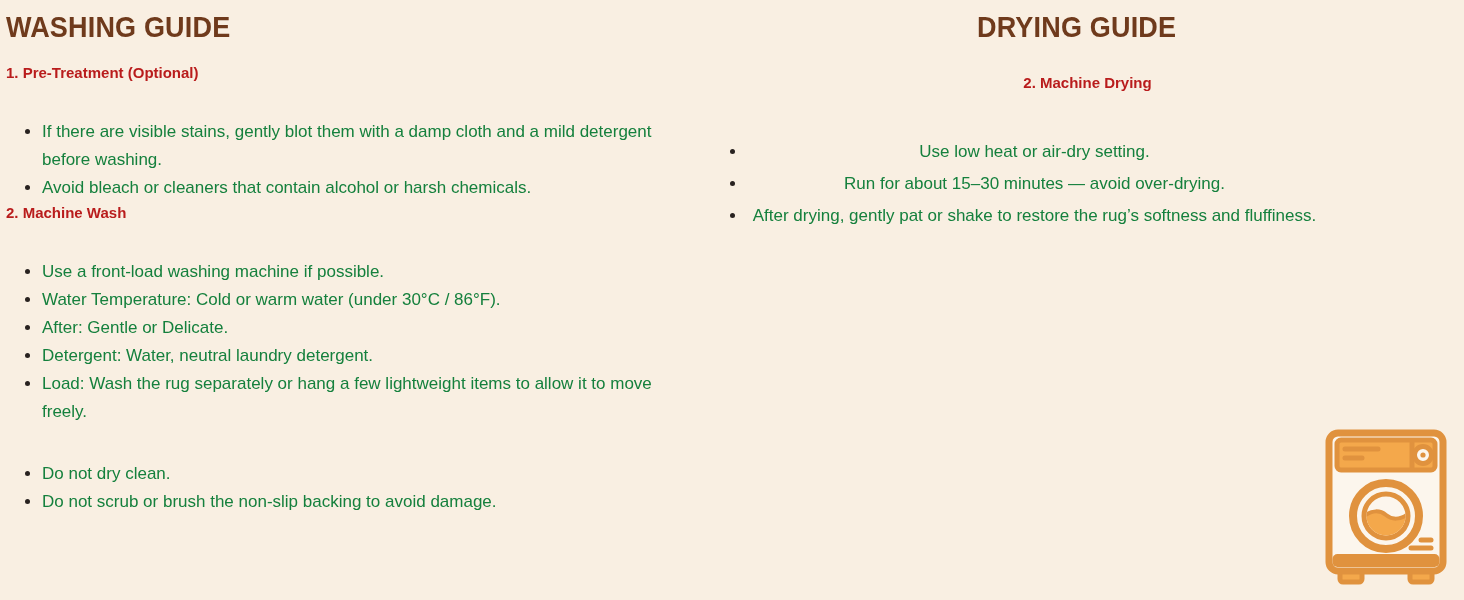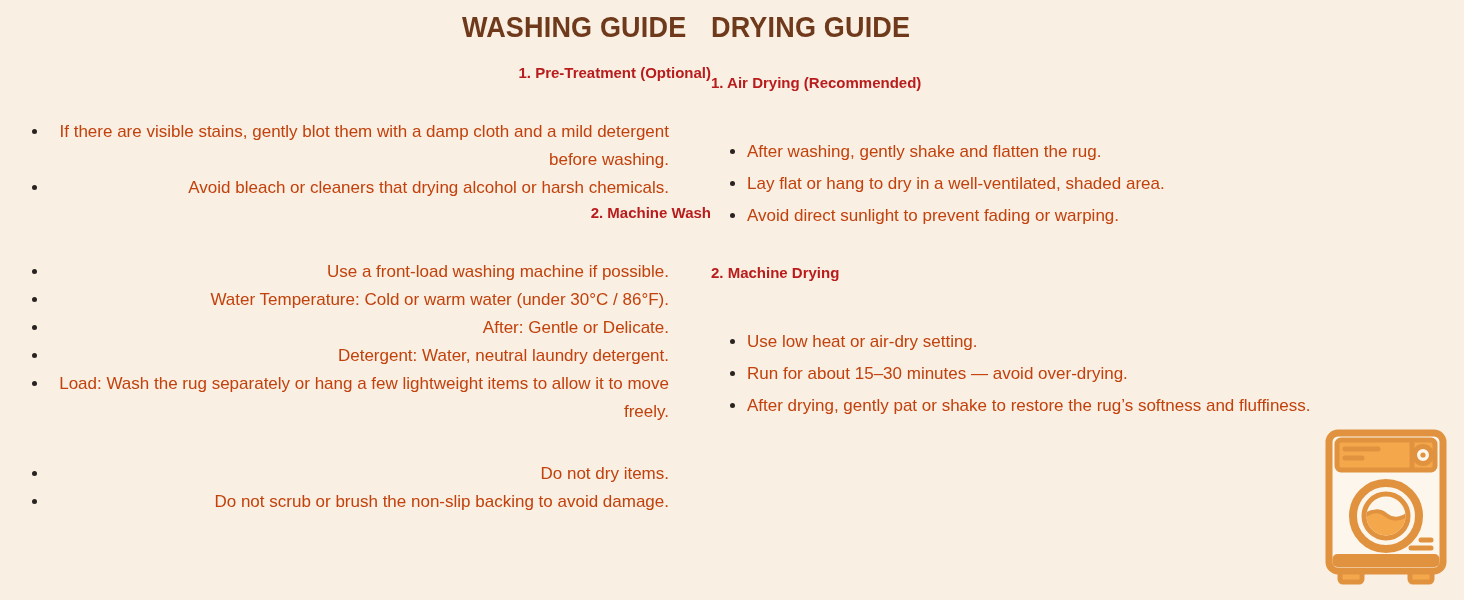"WASHING GUIDE" .col.left { padding: 0 0 0 13px -> 0 0 0 6px; text-align: right -> none }
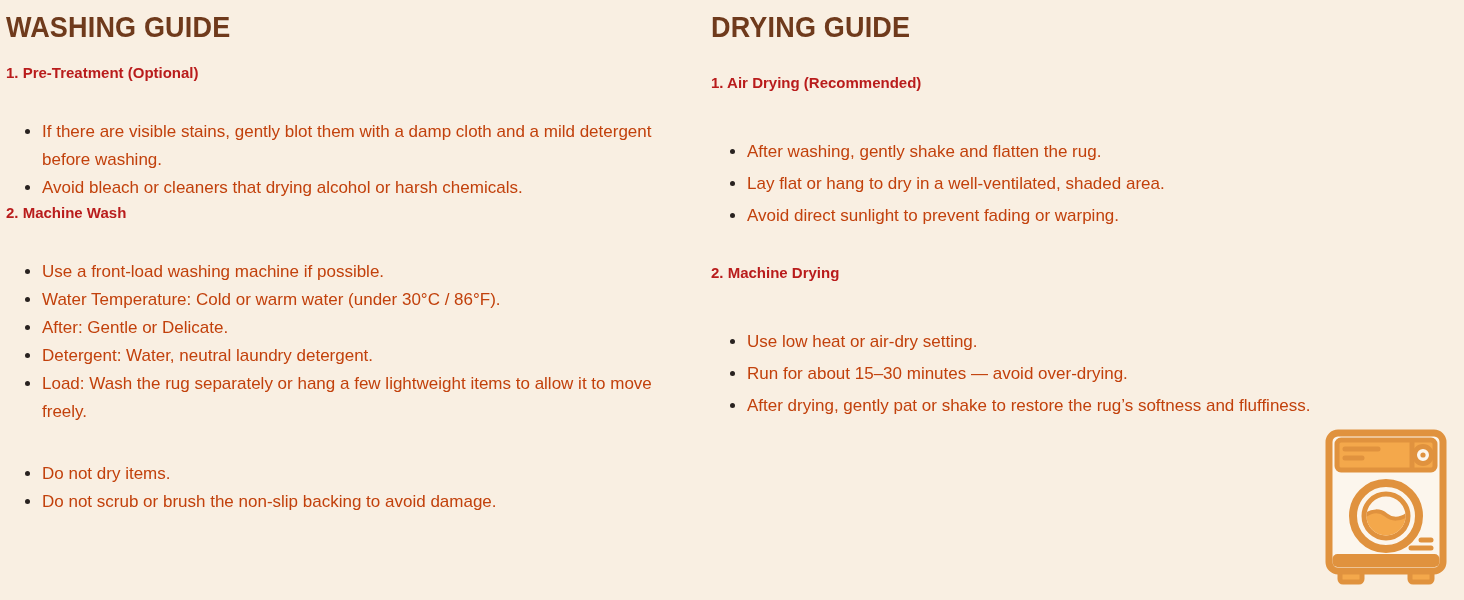"DRYING GUIDE" .col.right { text-align: none -> center }
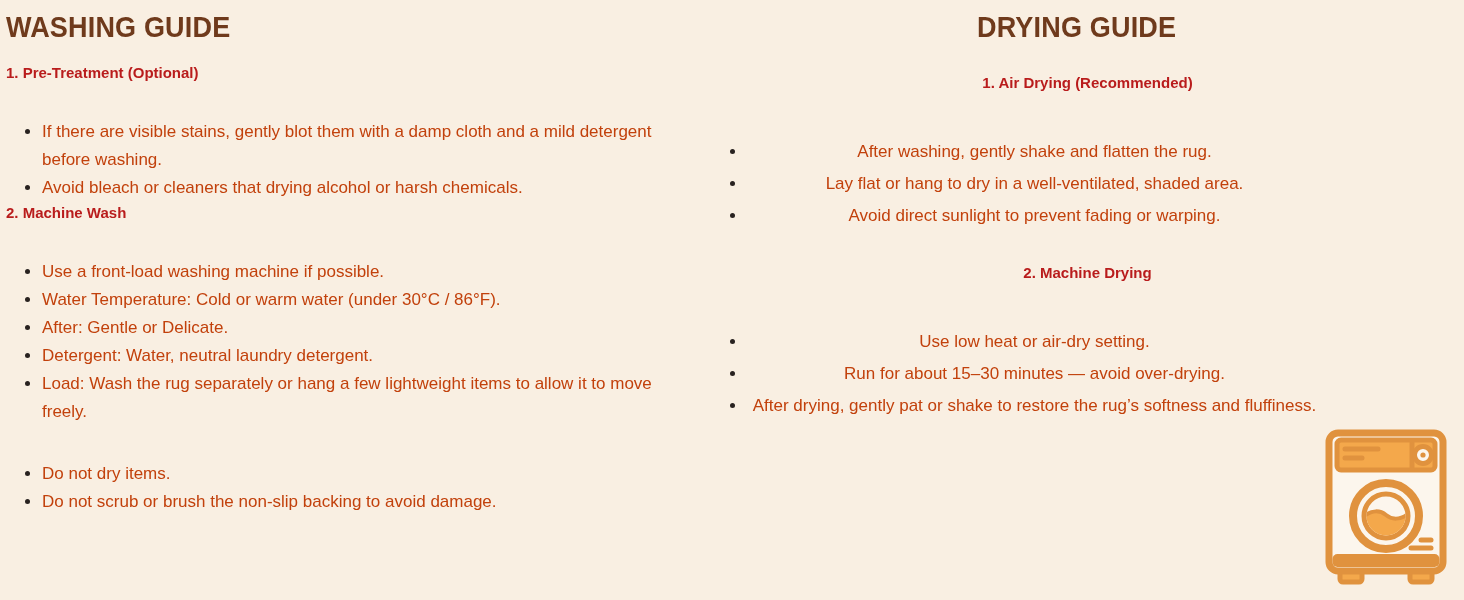"1. Air Drying (Recommended)" section.first { html: <section> <h2>1. Air Drying (Recommended)</h2> <ul> <li>After washing, gently shake and flatten the rug.</li> <li>Lay flat or hang to dry in a well-ventilated, shaded area.</li> <li>Avoid direct sunlight to prevent fading or warping.</li> </ul> </section> -> none }
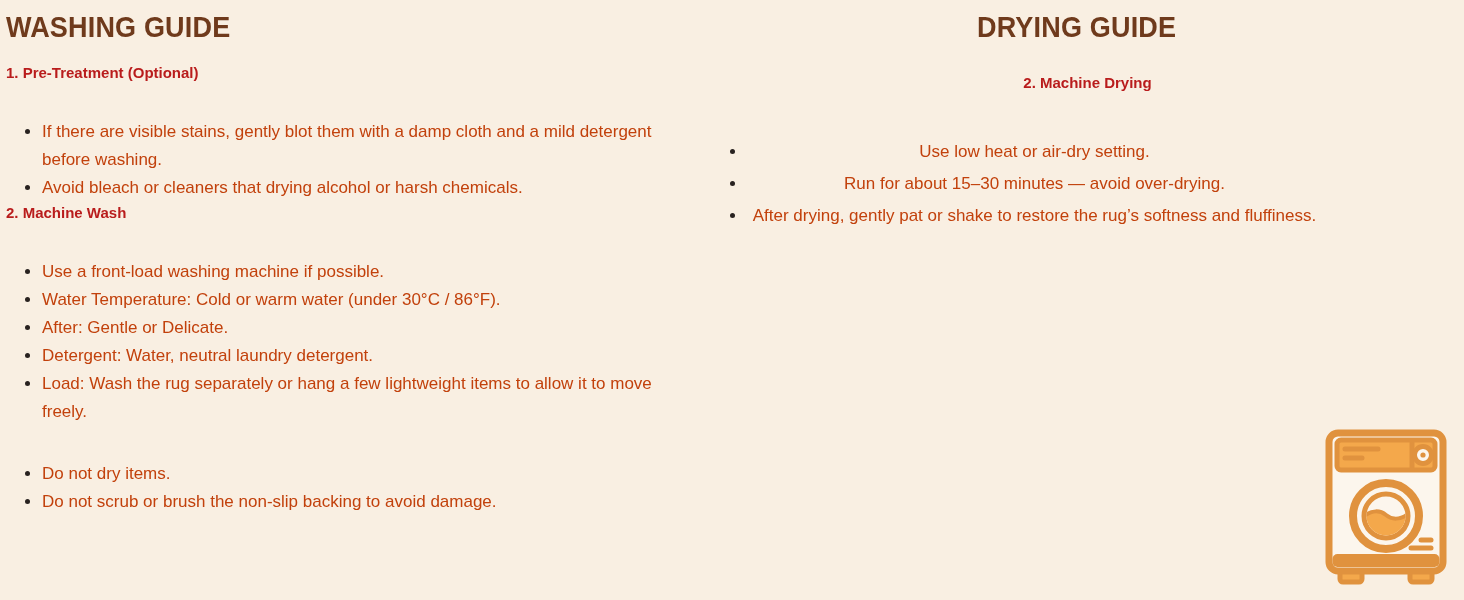"If there are visible stains," ul.bullets li { color: #c2410c -> #15803d }
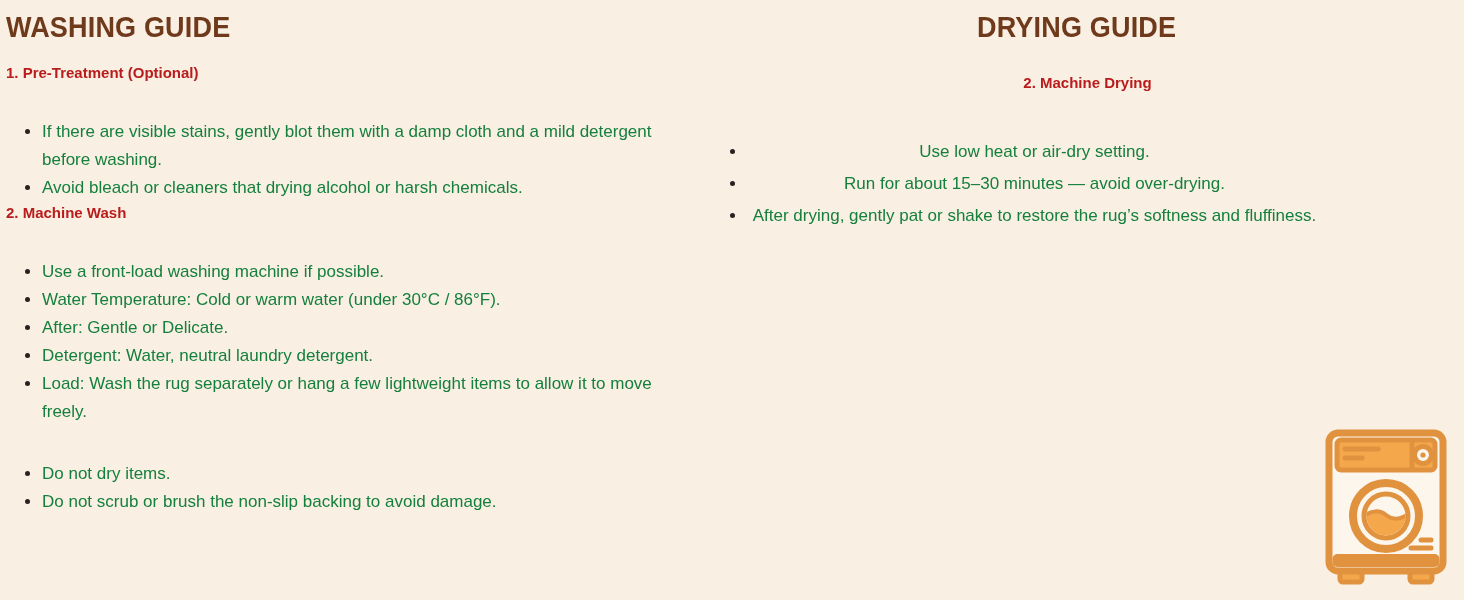"Avoid bleach or cleaners that" li { text: drying -> contain }
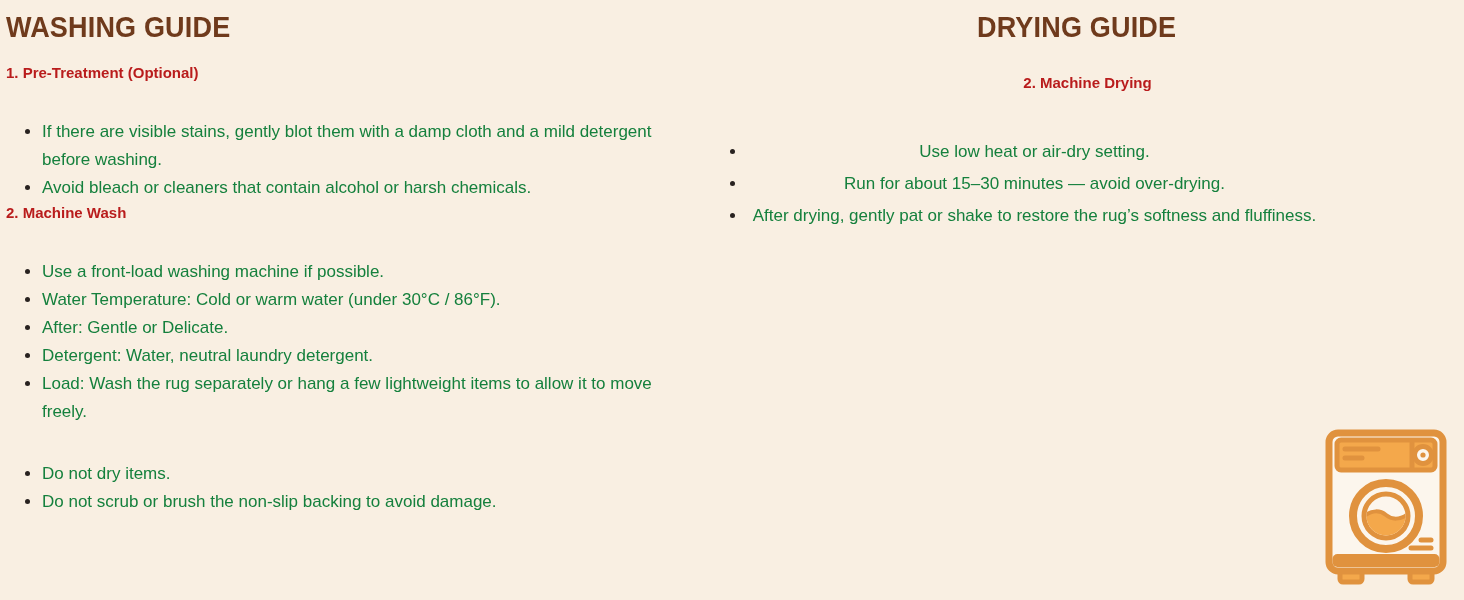"Do not dry items." li { text: items -> clean }
